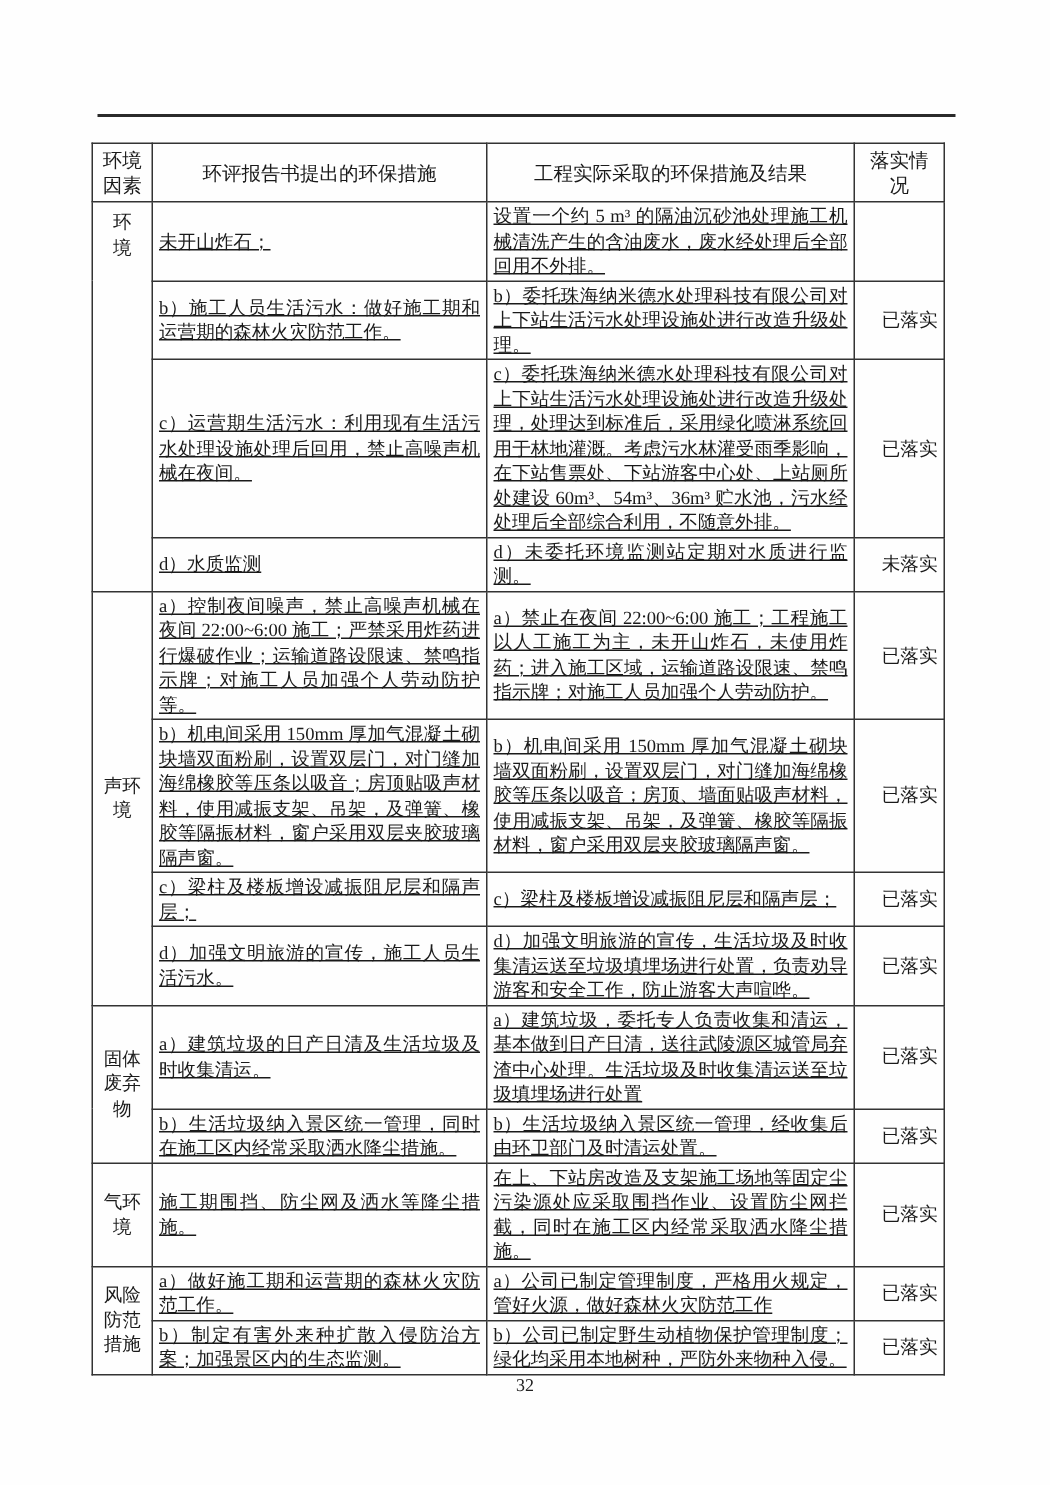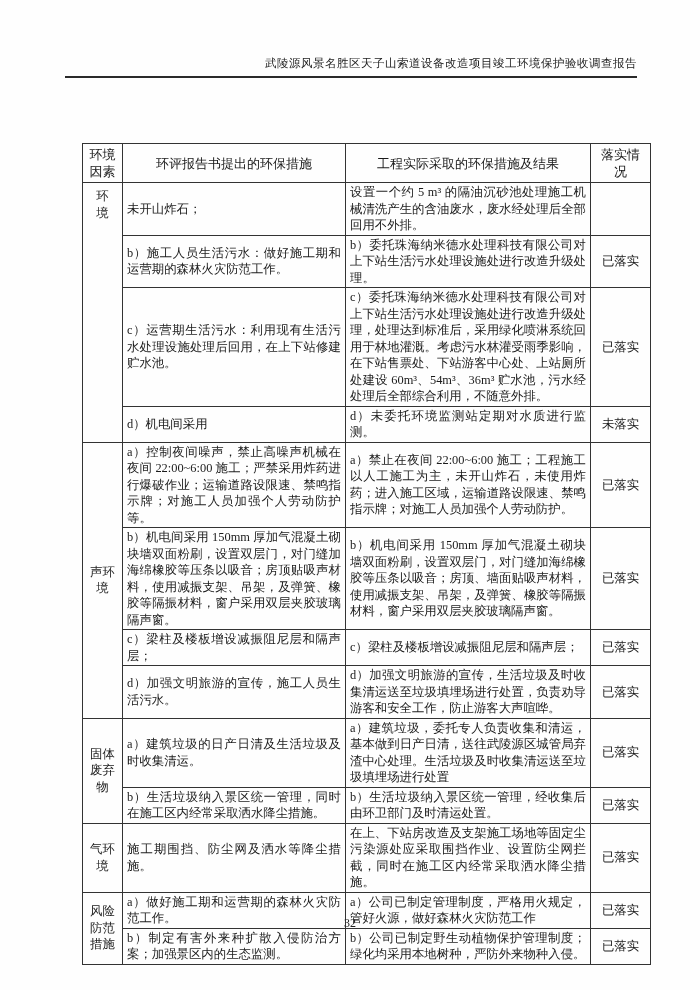"武陵源风景名胜区天子山索道设备改造项目竣工环境保护验收调查报告" div.running-head { html: <div>武陵源风景名胜区天子山索道设备改造项目竣工环境保护验收调查报告</div> -> none }
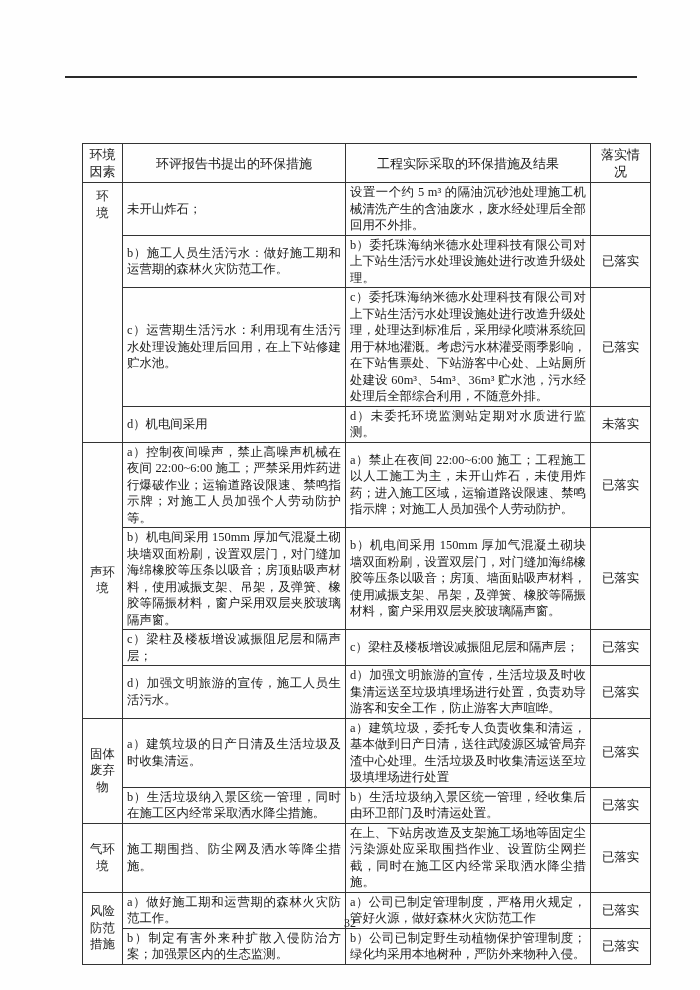"环境" table.ep { left: 82px -> 61px; margin-top: 48px -> none }
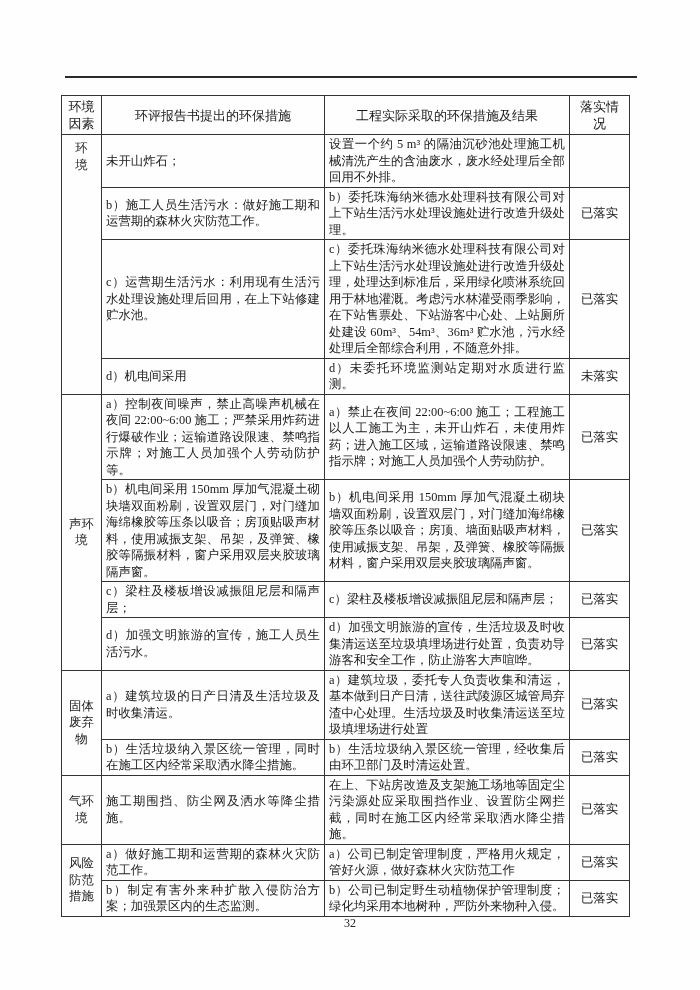"设置一个约 5 m³" td.measure { text-decoration: none -> underline }
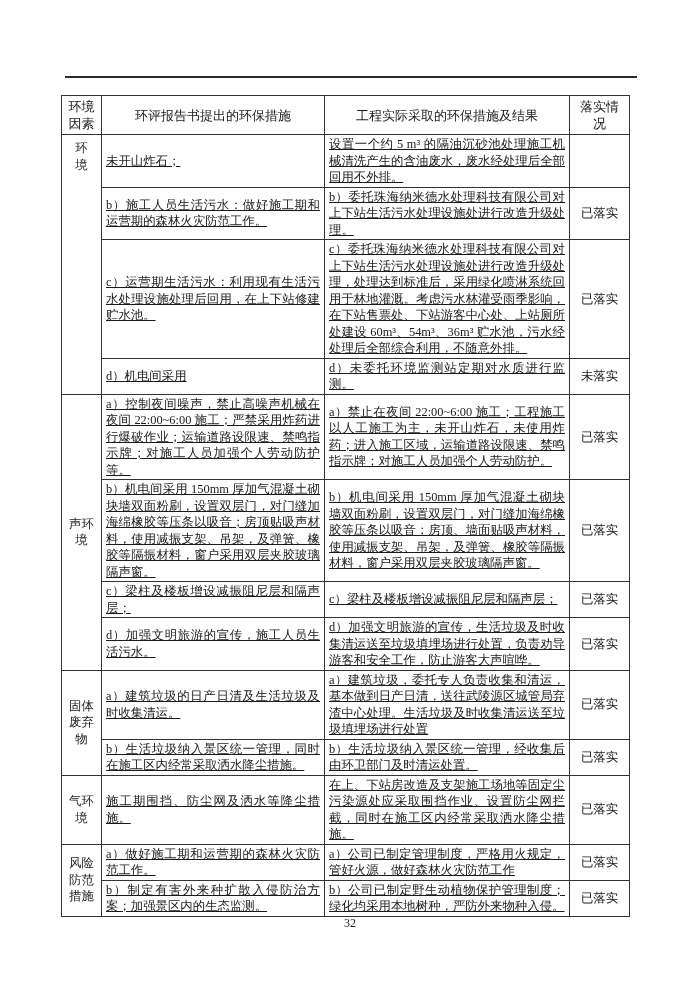"已落实" td.status { text-align: center -> right }
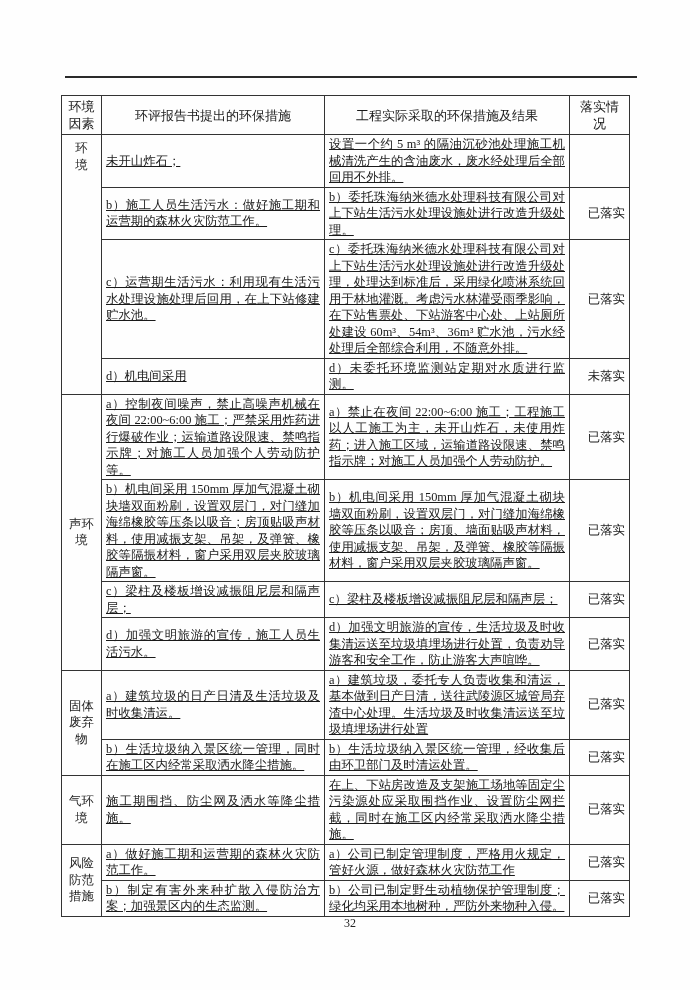"c）运营期生活污水：利用现有生活污水处理设施处理后回用，在上下站修建贮水池。" td.measure { text: 在上下站修建贮水池 -> 禁止高噪声机械在夜间 }
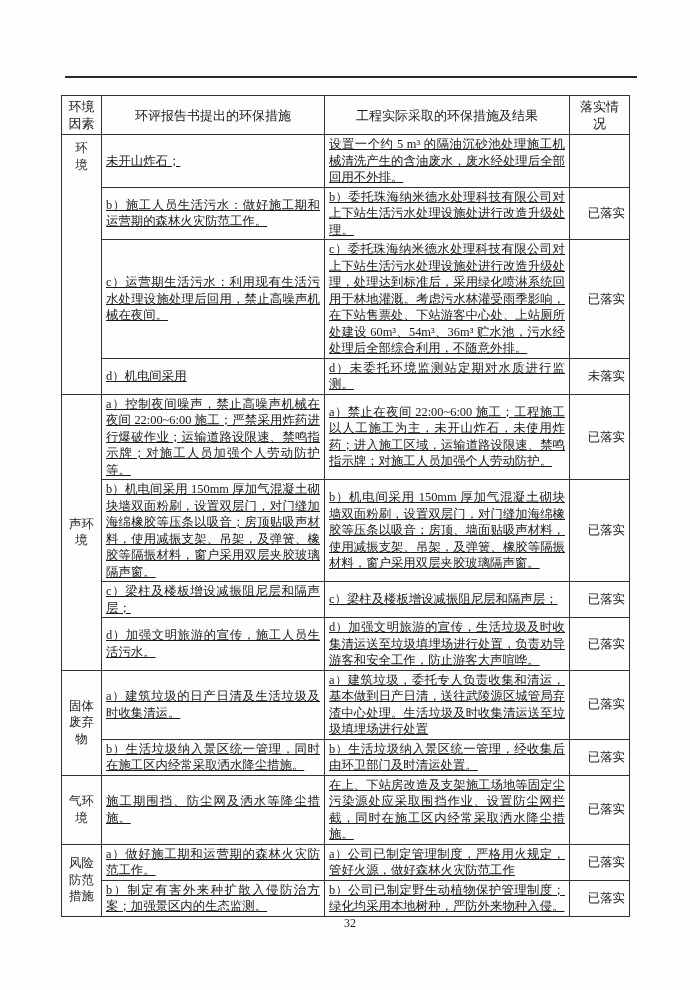"d）机电间采用" td.measure { text: 机电间采用 -> 水质监测 }
